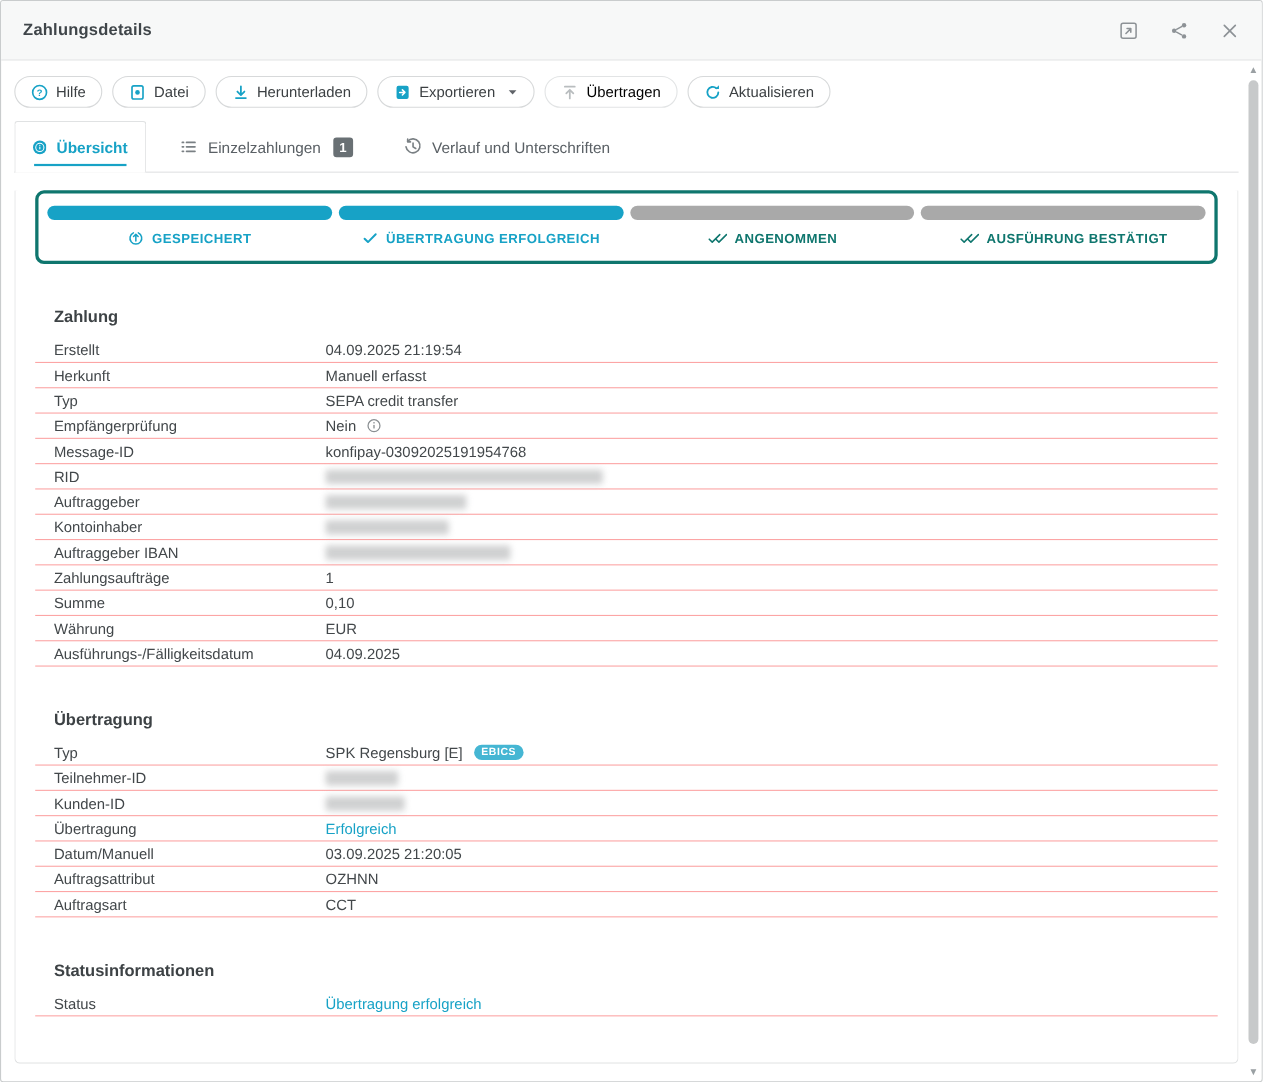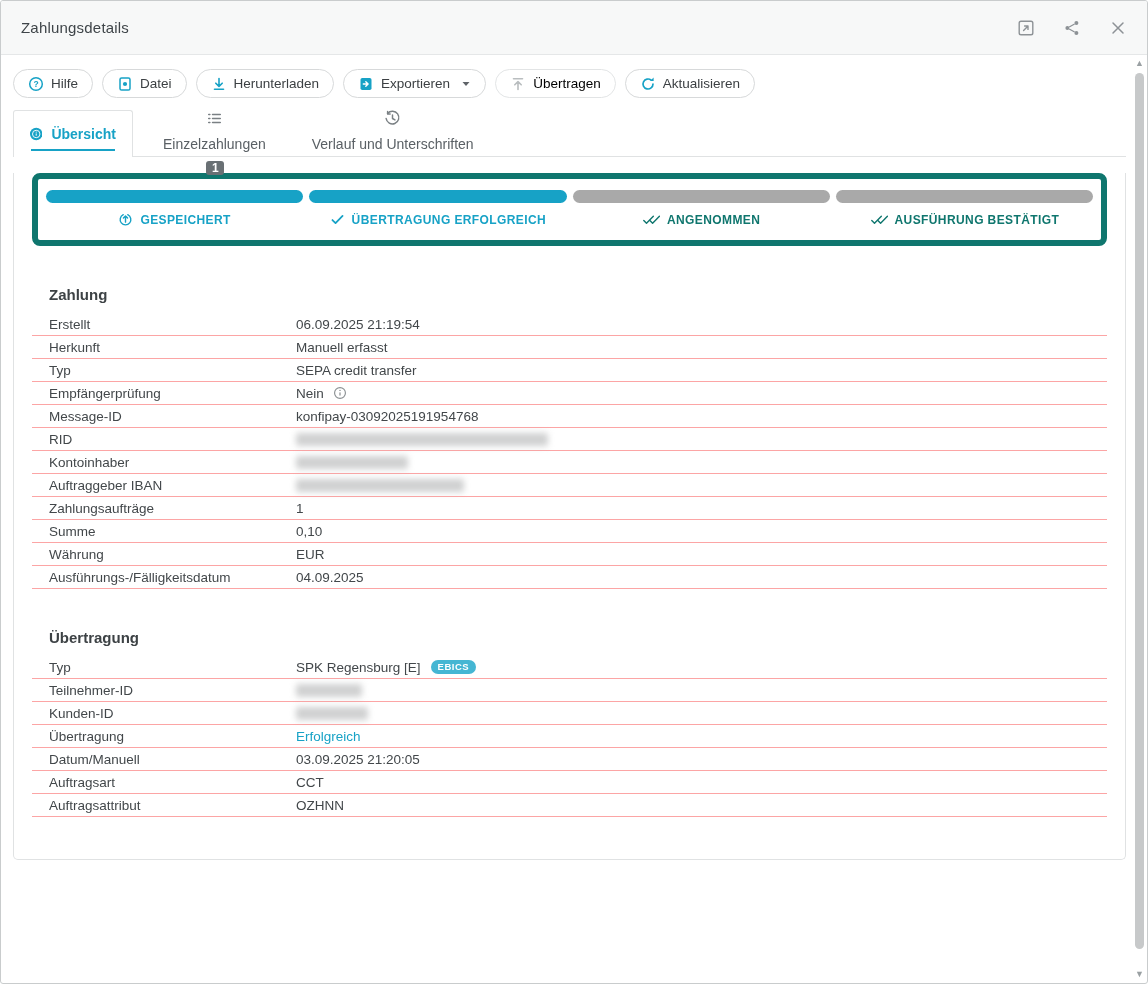"Zahlungsdetails" .titlebar .title { font-weight: normal -> bold }
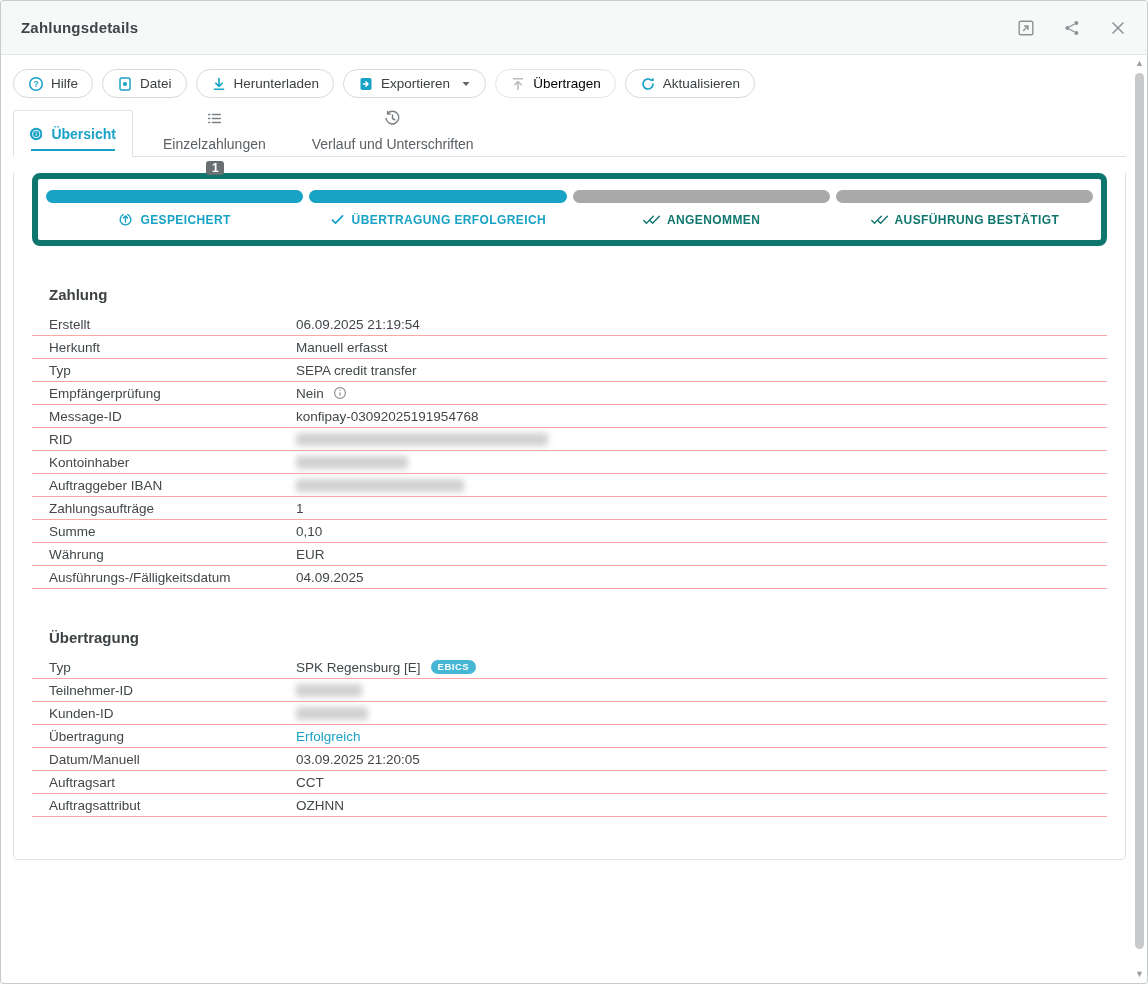"Einzelzahlungen" .tab + .tab { flex-direction: column -> none }
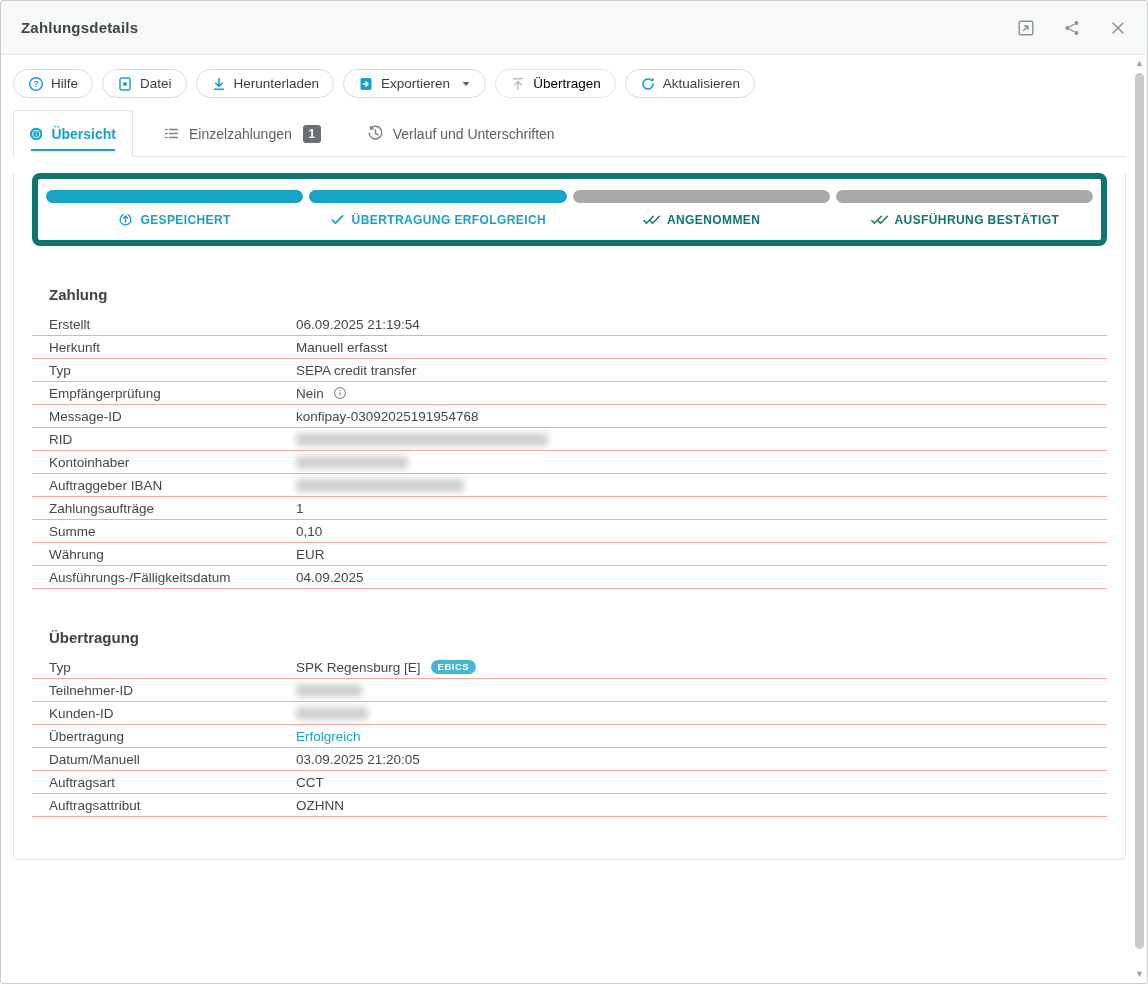"GESPEICHERT" .progressbox { border: 6px solid #0f766e -> 3px solid #0f766e }
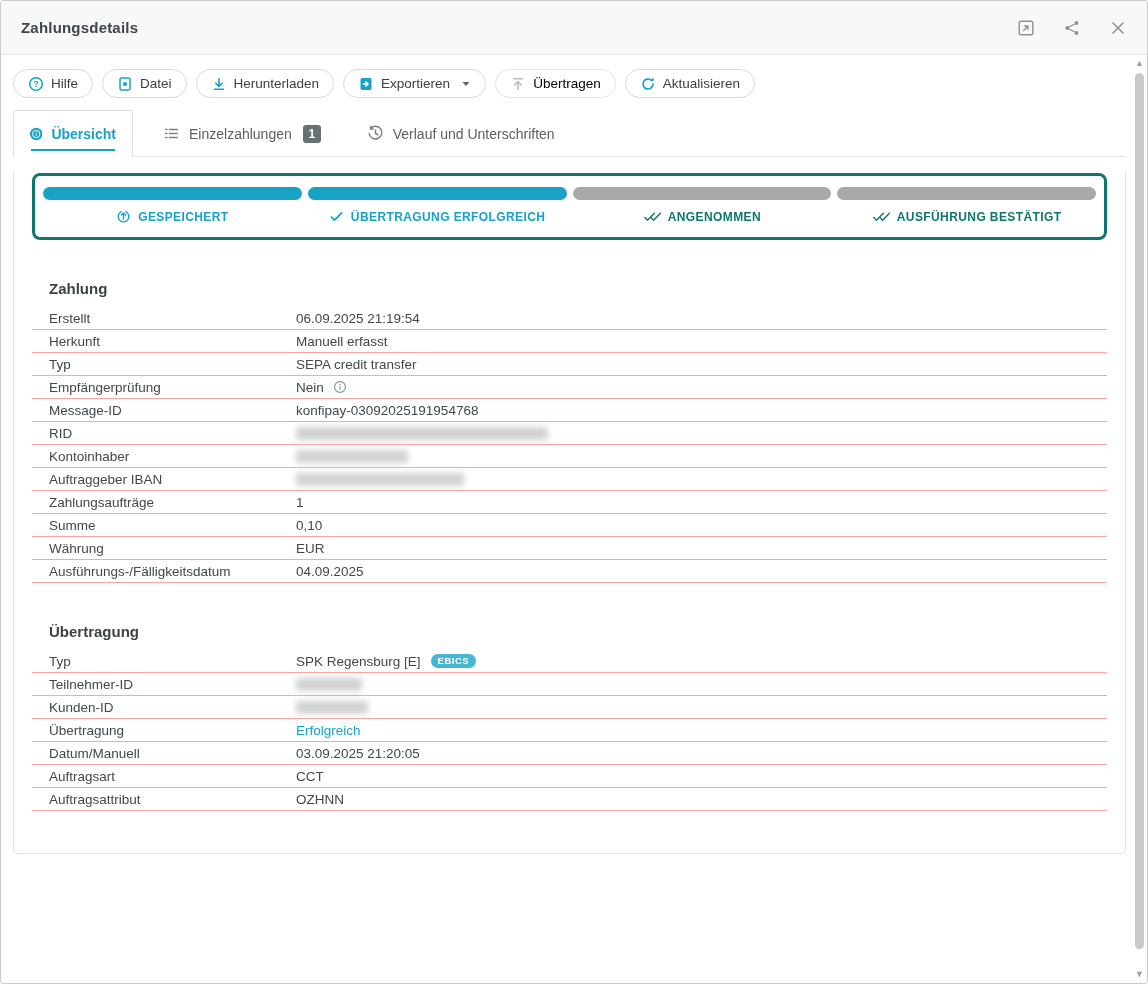"06.09.2025 21:19:54" span { text: 06.09.2025 -> 04.09.2025 }
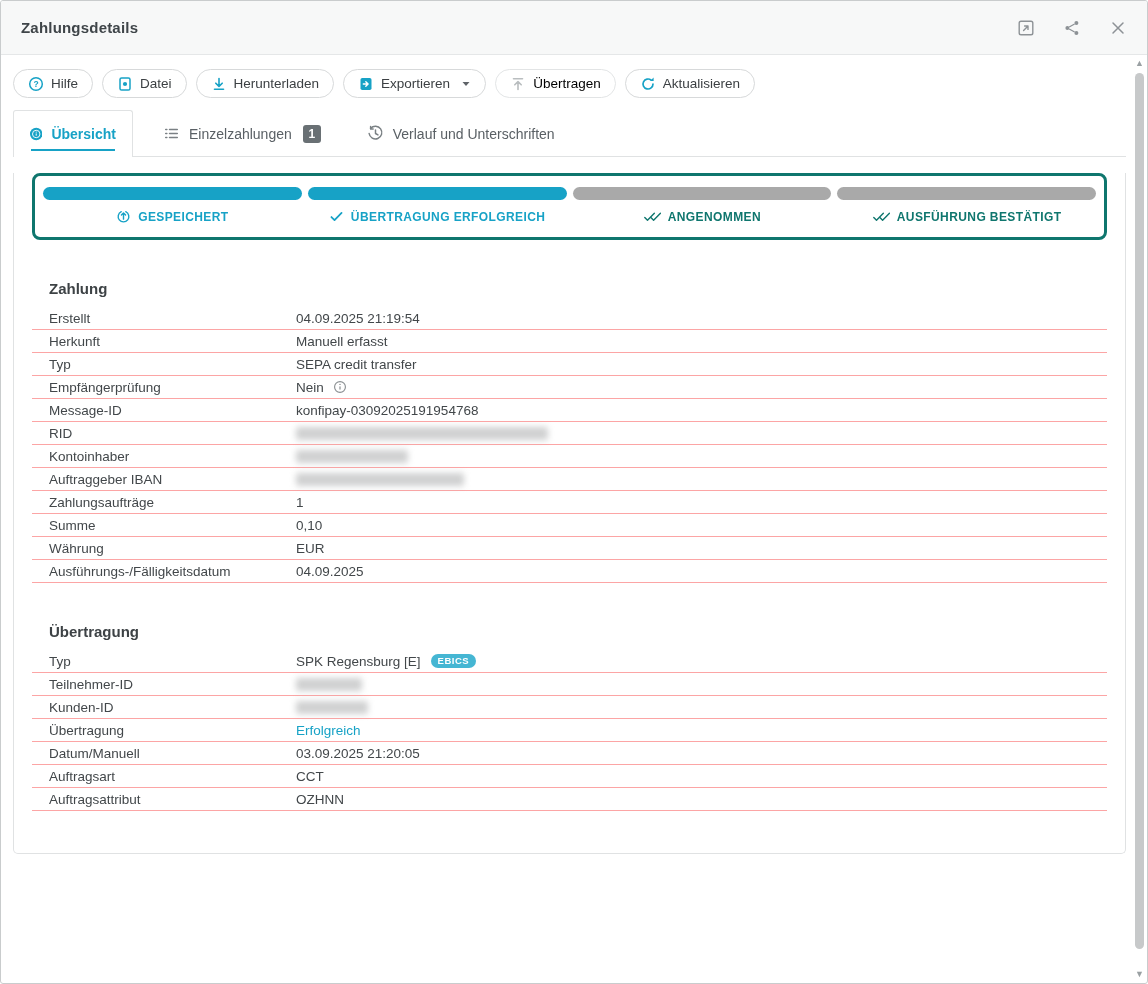"Auftraggeber" div.row { html: none -> <div> <span>Auftraggeber</span> <span> <span></span> </span> </div> }
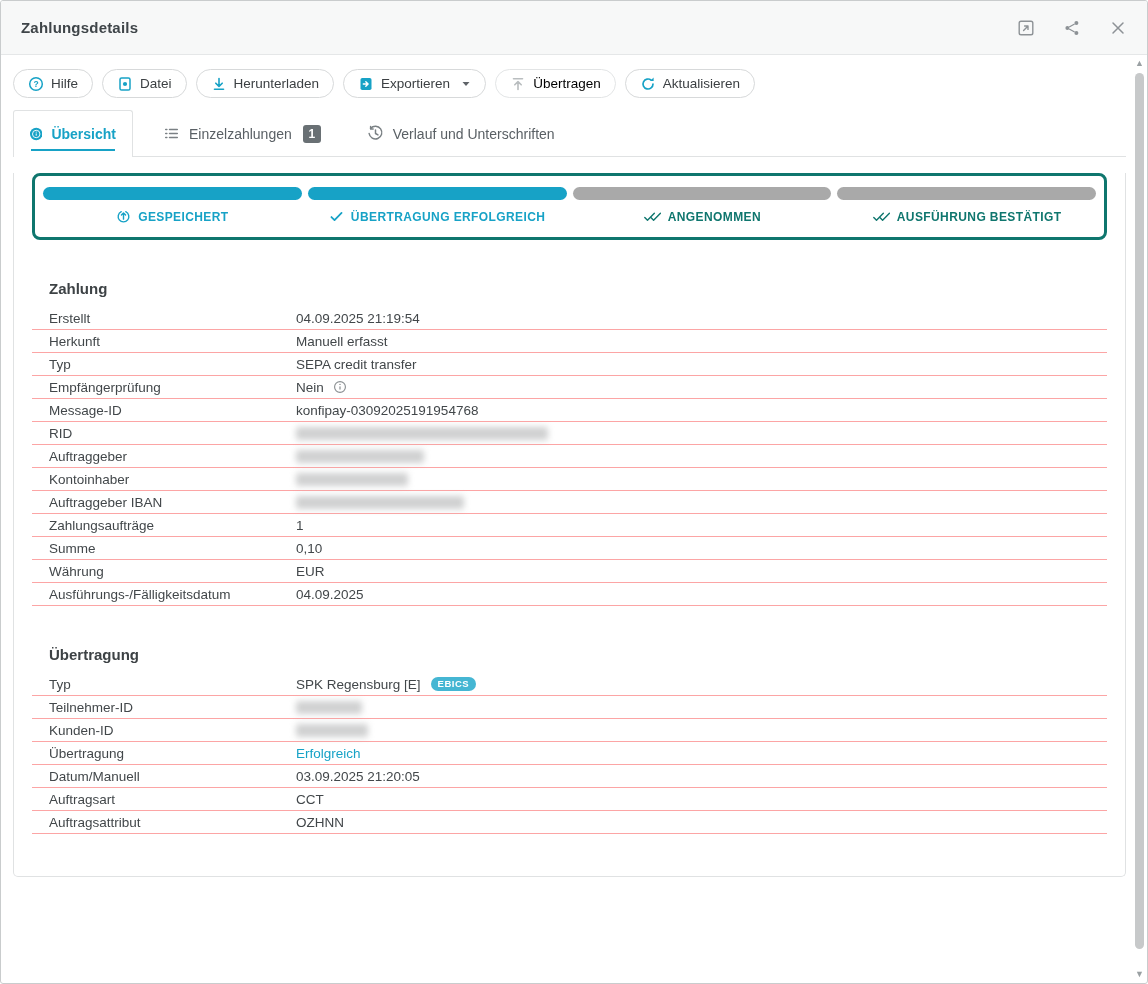"Auftragsart" div.row { order: before "Auftragsattribut" -> after "Auftragsattribut" }
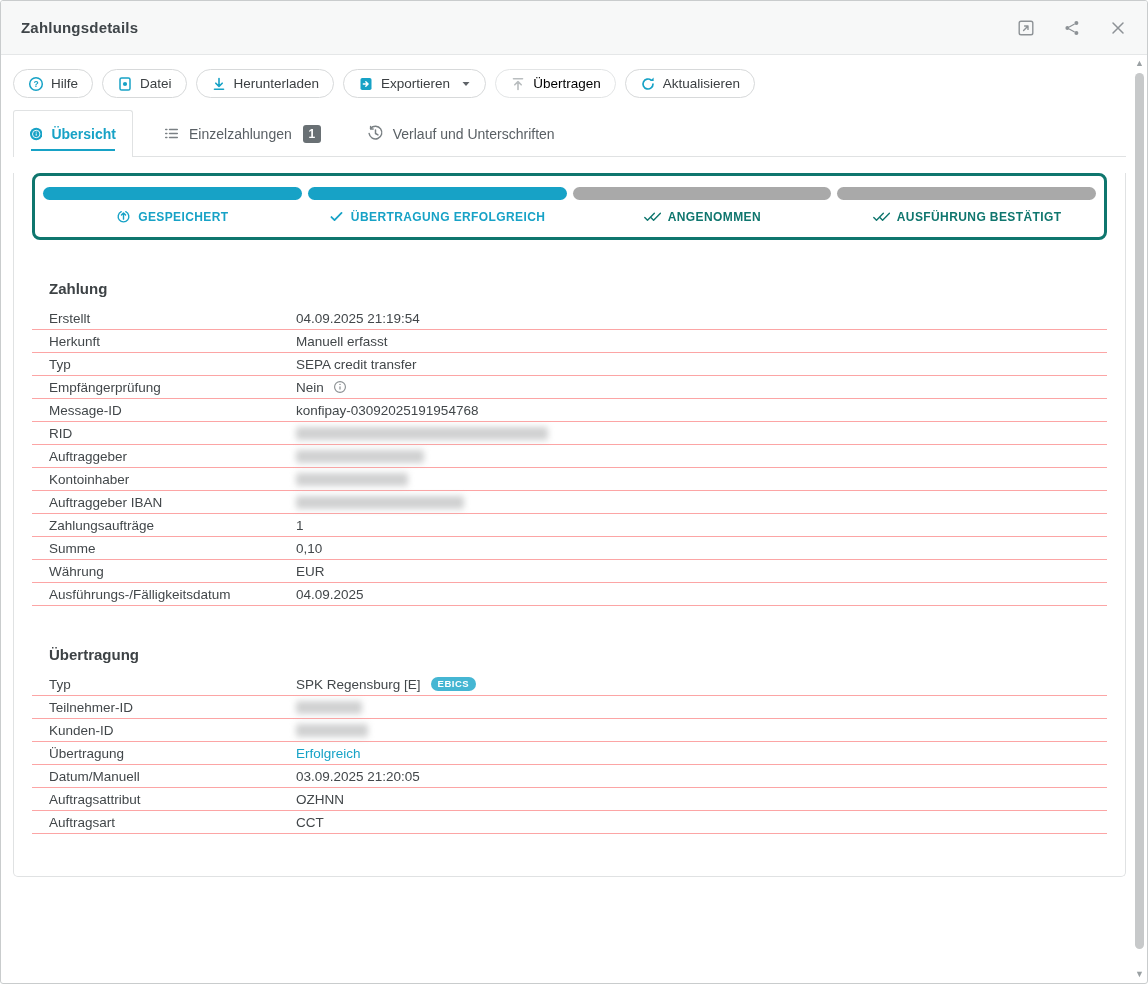"Statusinformationen" div.section { html: none -> <div> <h2>Statusinformationen</h2> <div> <span>Status</span> <span> <span>Übertragung erfolgreich</span> </span> </div> </div> }
